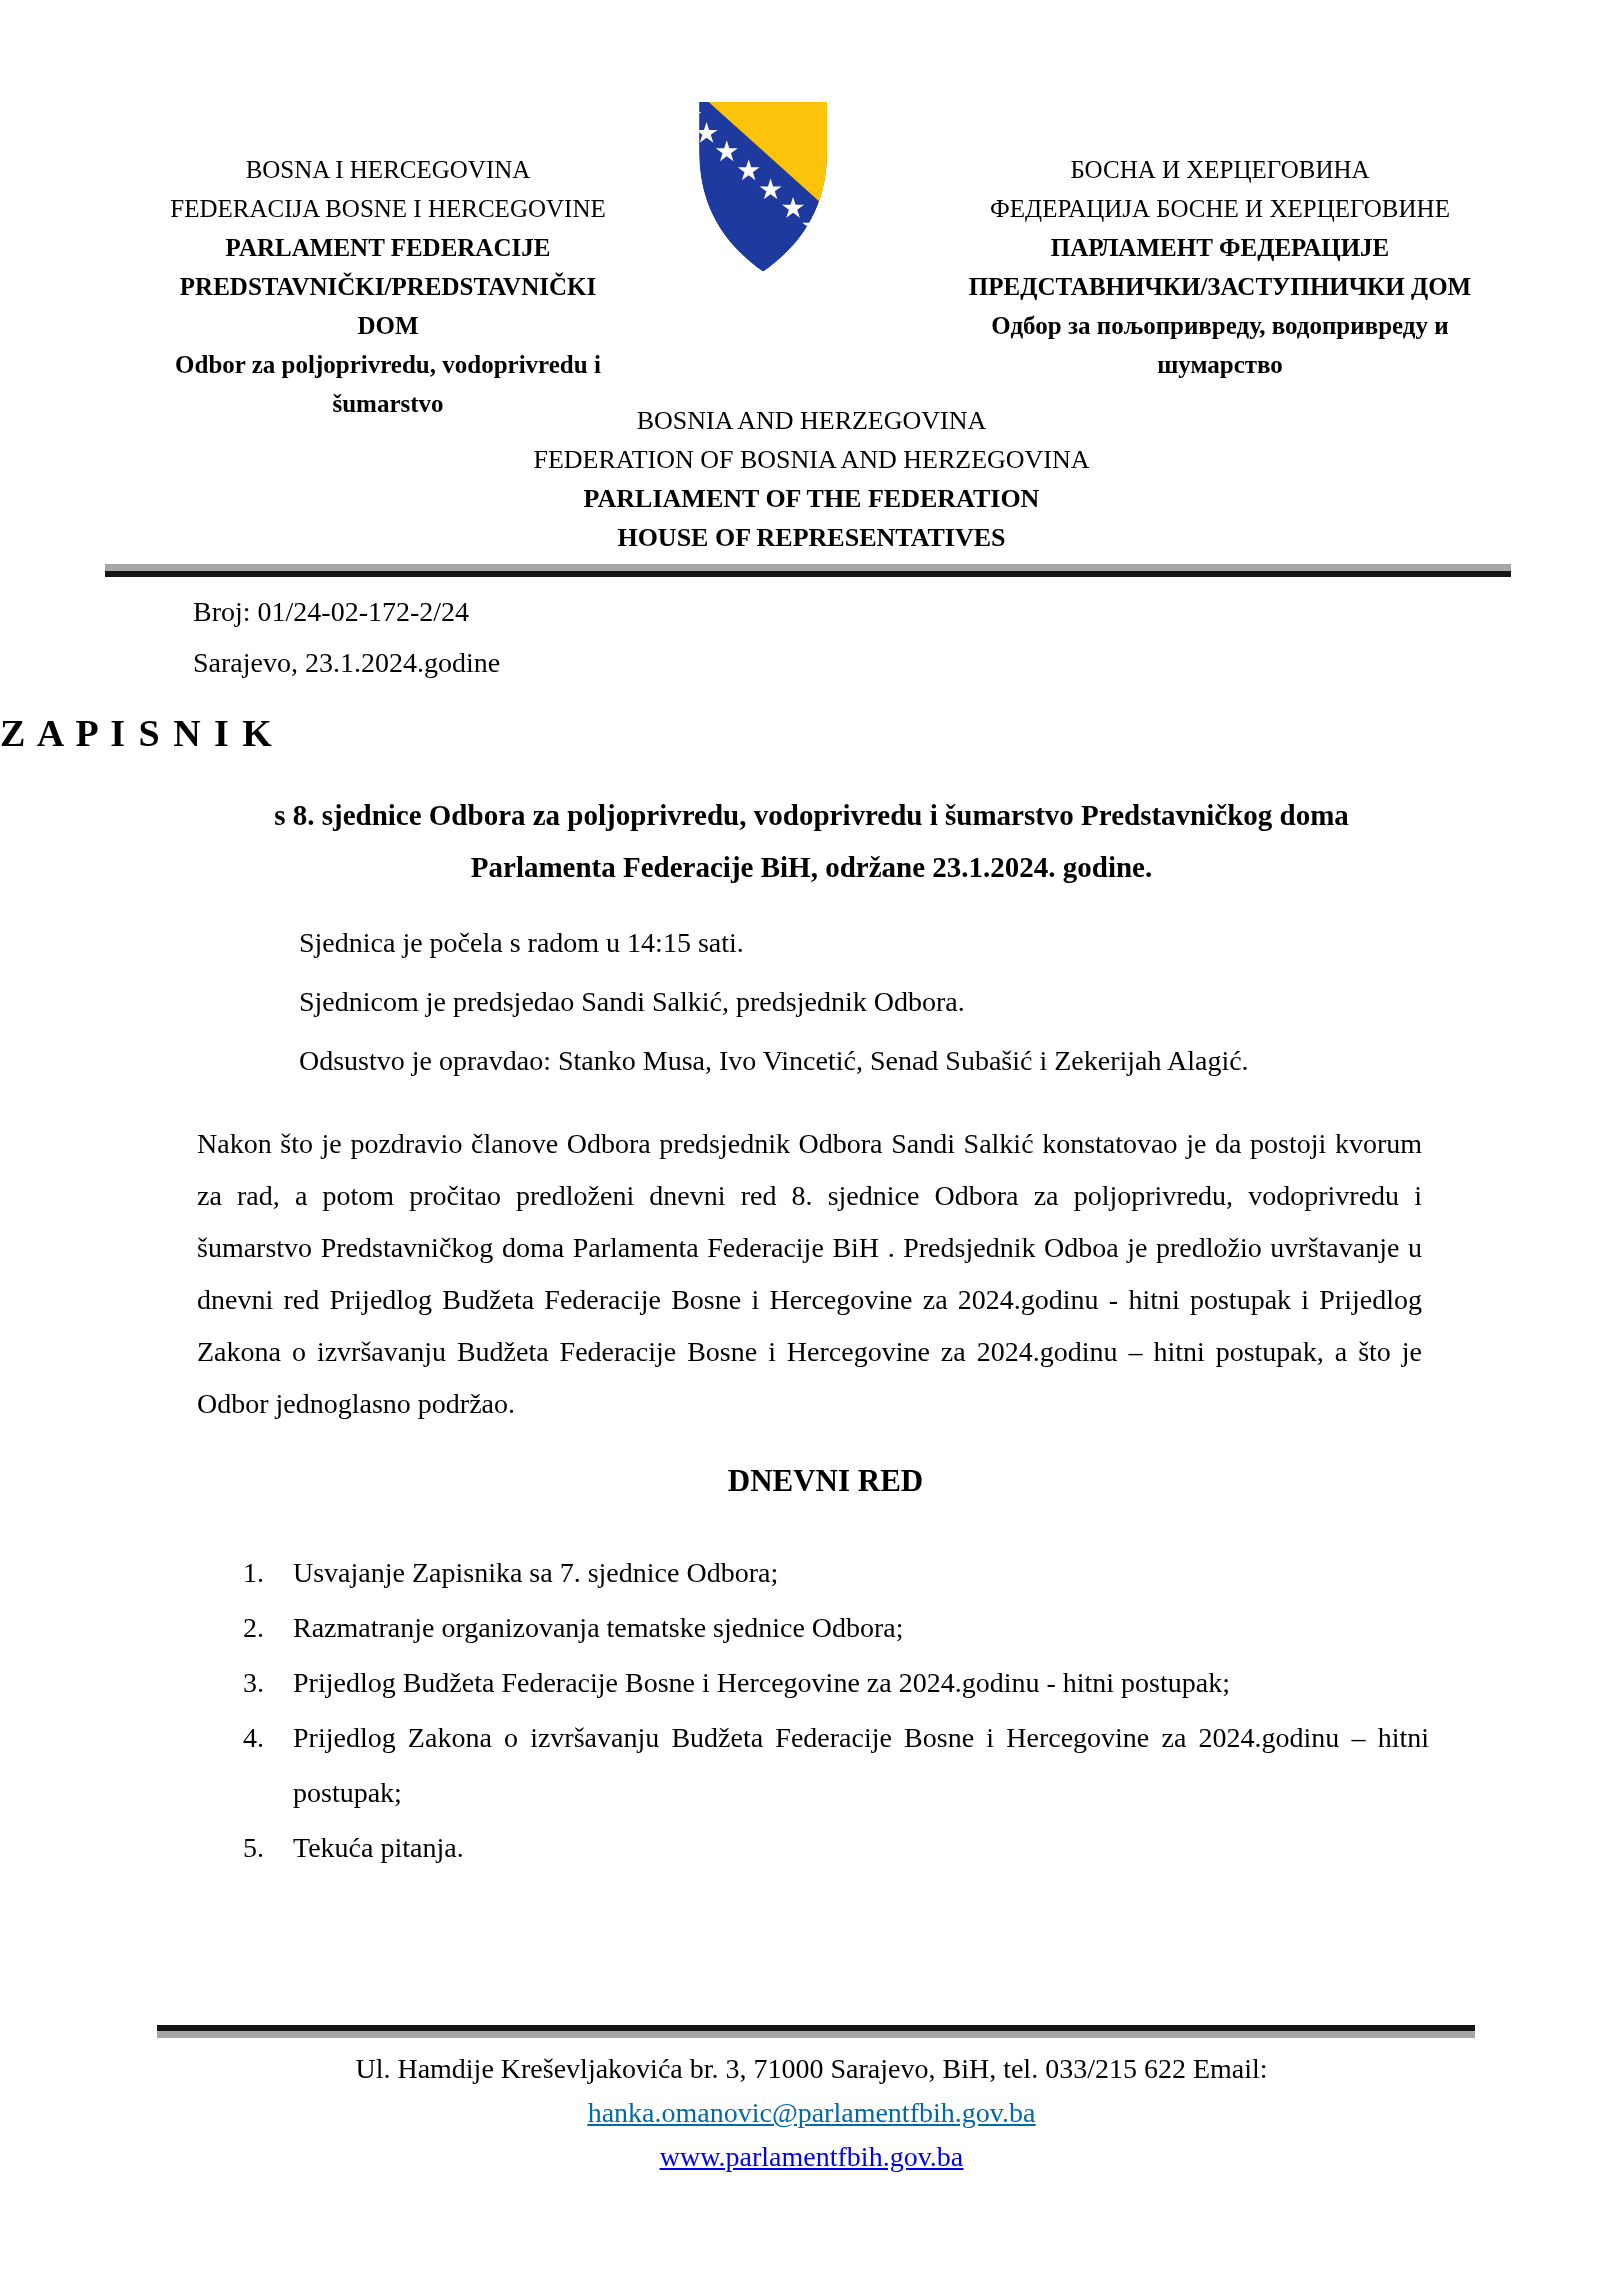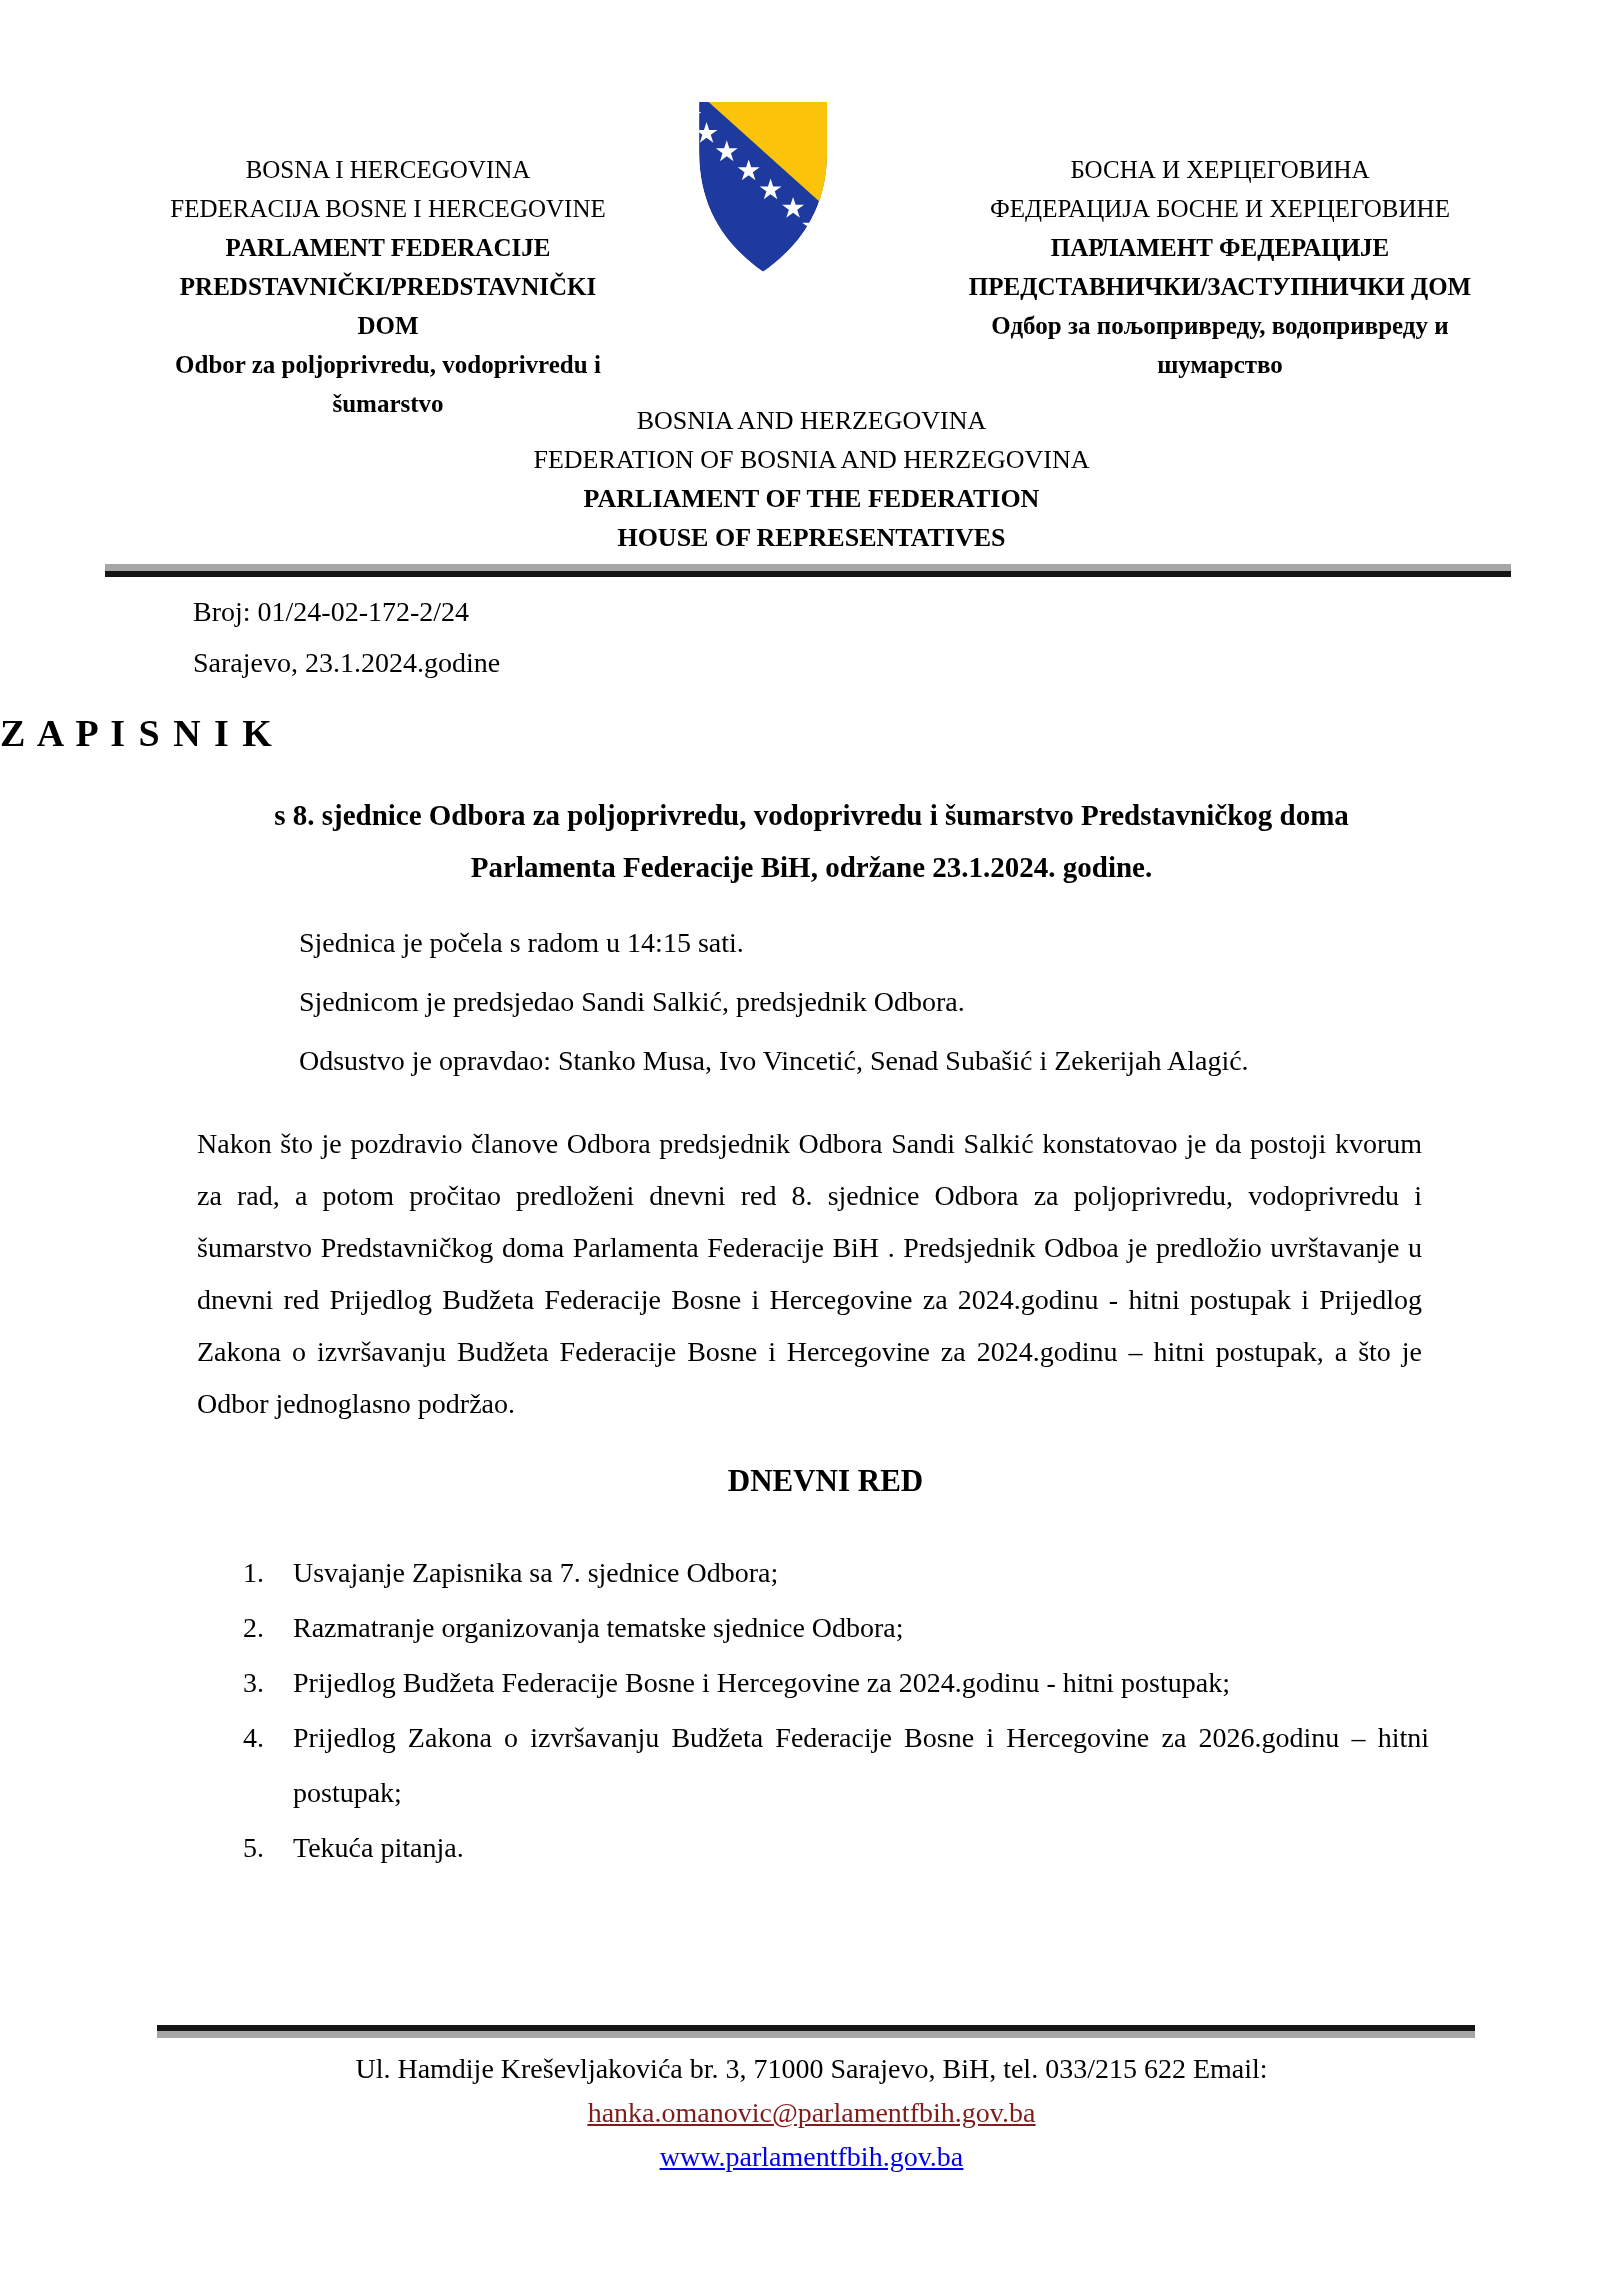"Prijedlog Zakona o izvršavanju Budžeta" span.txt { text: 2026.godinu -> 2024.godinu }
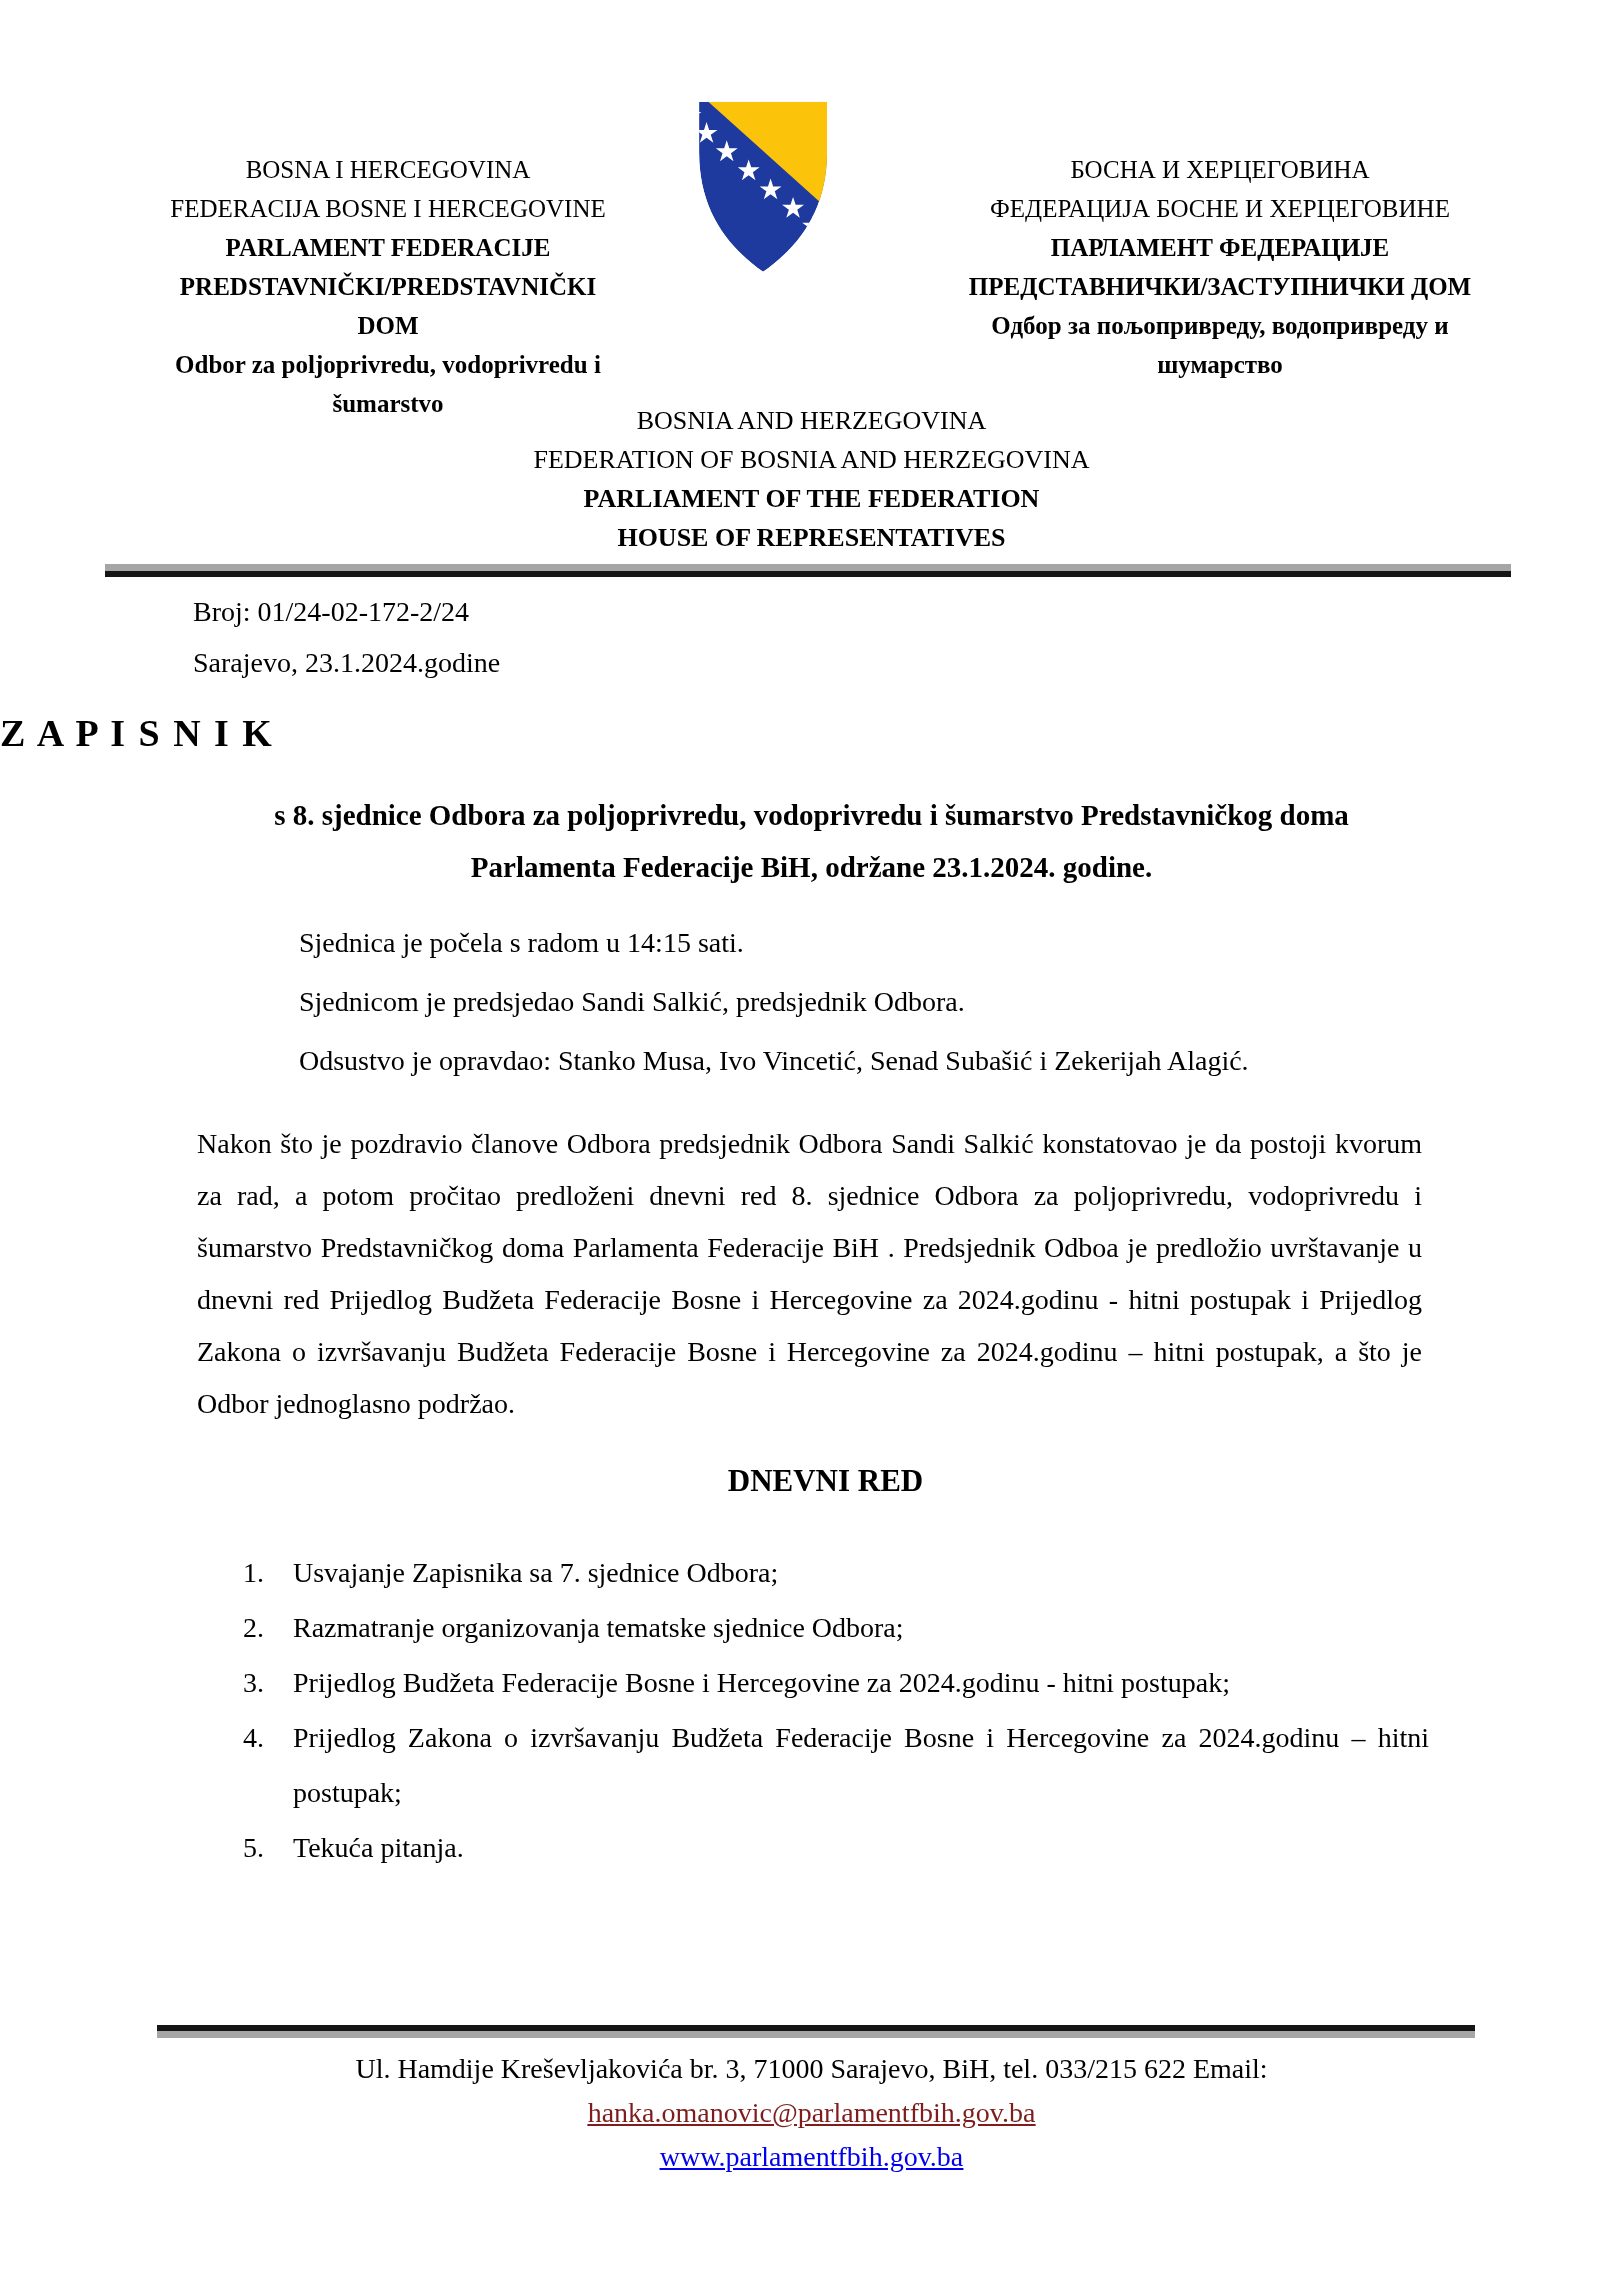"hanka.omanovic@parlamentfbih.gov.ba" a { color: #7f1d1d -> #0369a1 }
